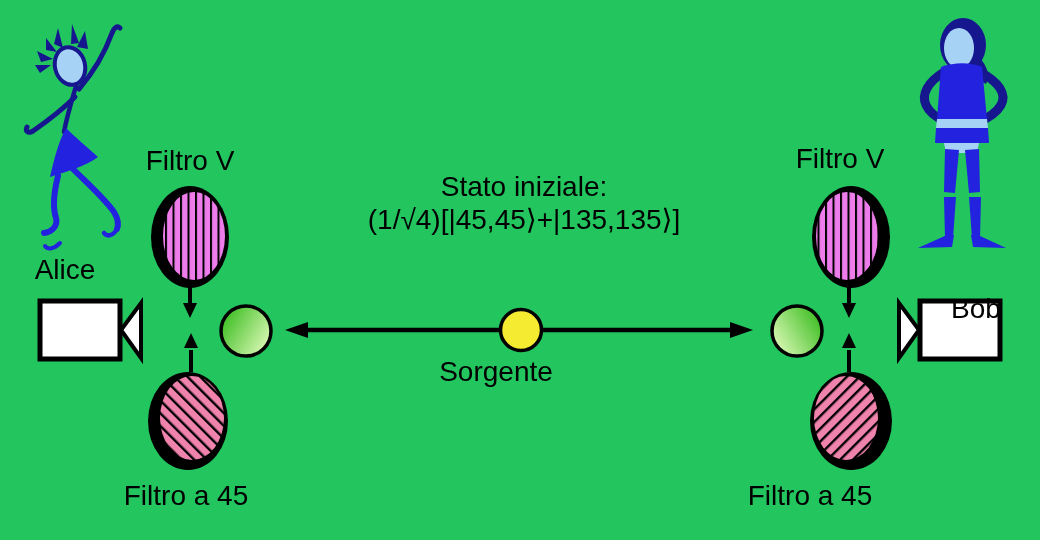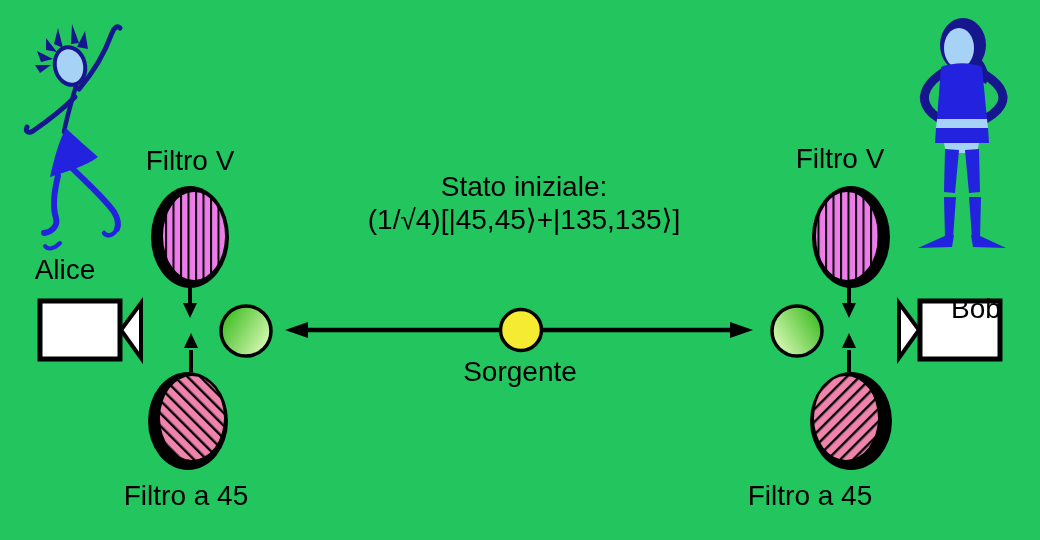"Sorgente" div.lbl { left: 520px -> 496px }
